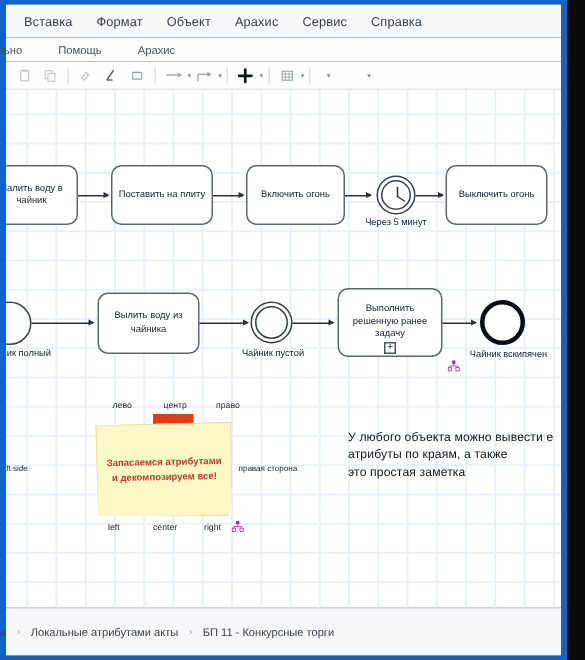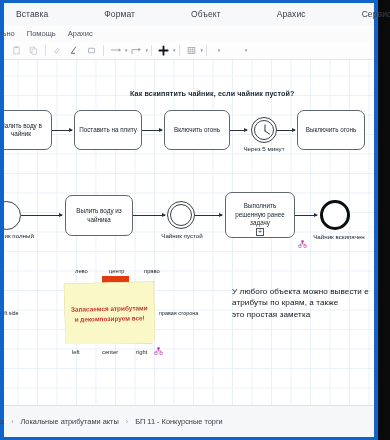"Вставка" .menubar { gap: 40px -> none }
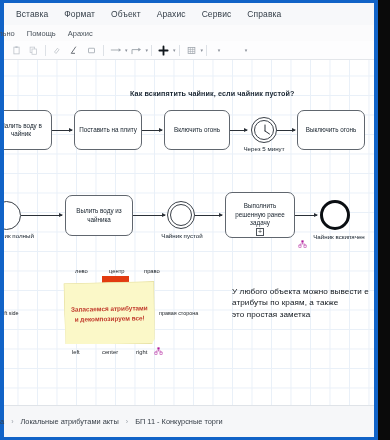"Помощь" .menubar2 .mi { margin-left: none -> 12px }
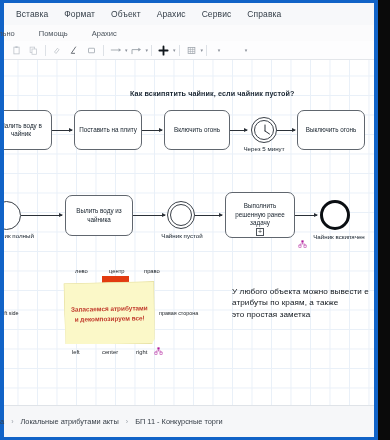"Как вскипятить чайник, если чайник" div.diagram-title { html: <div>Как вскипятить чайник, если чайник пустой?</div> -> none }
